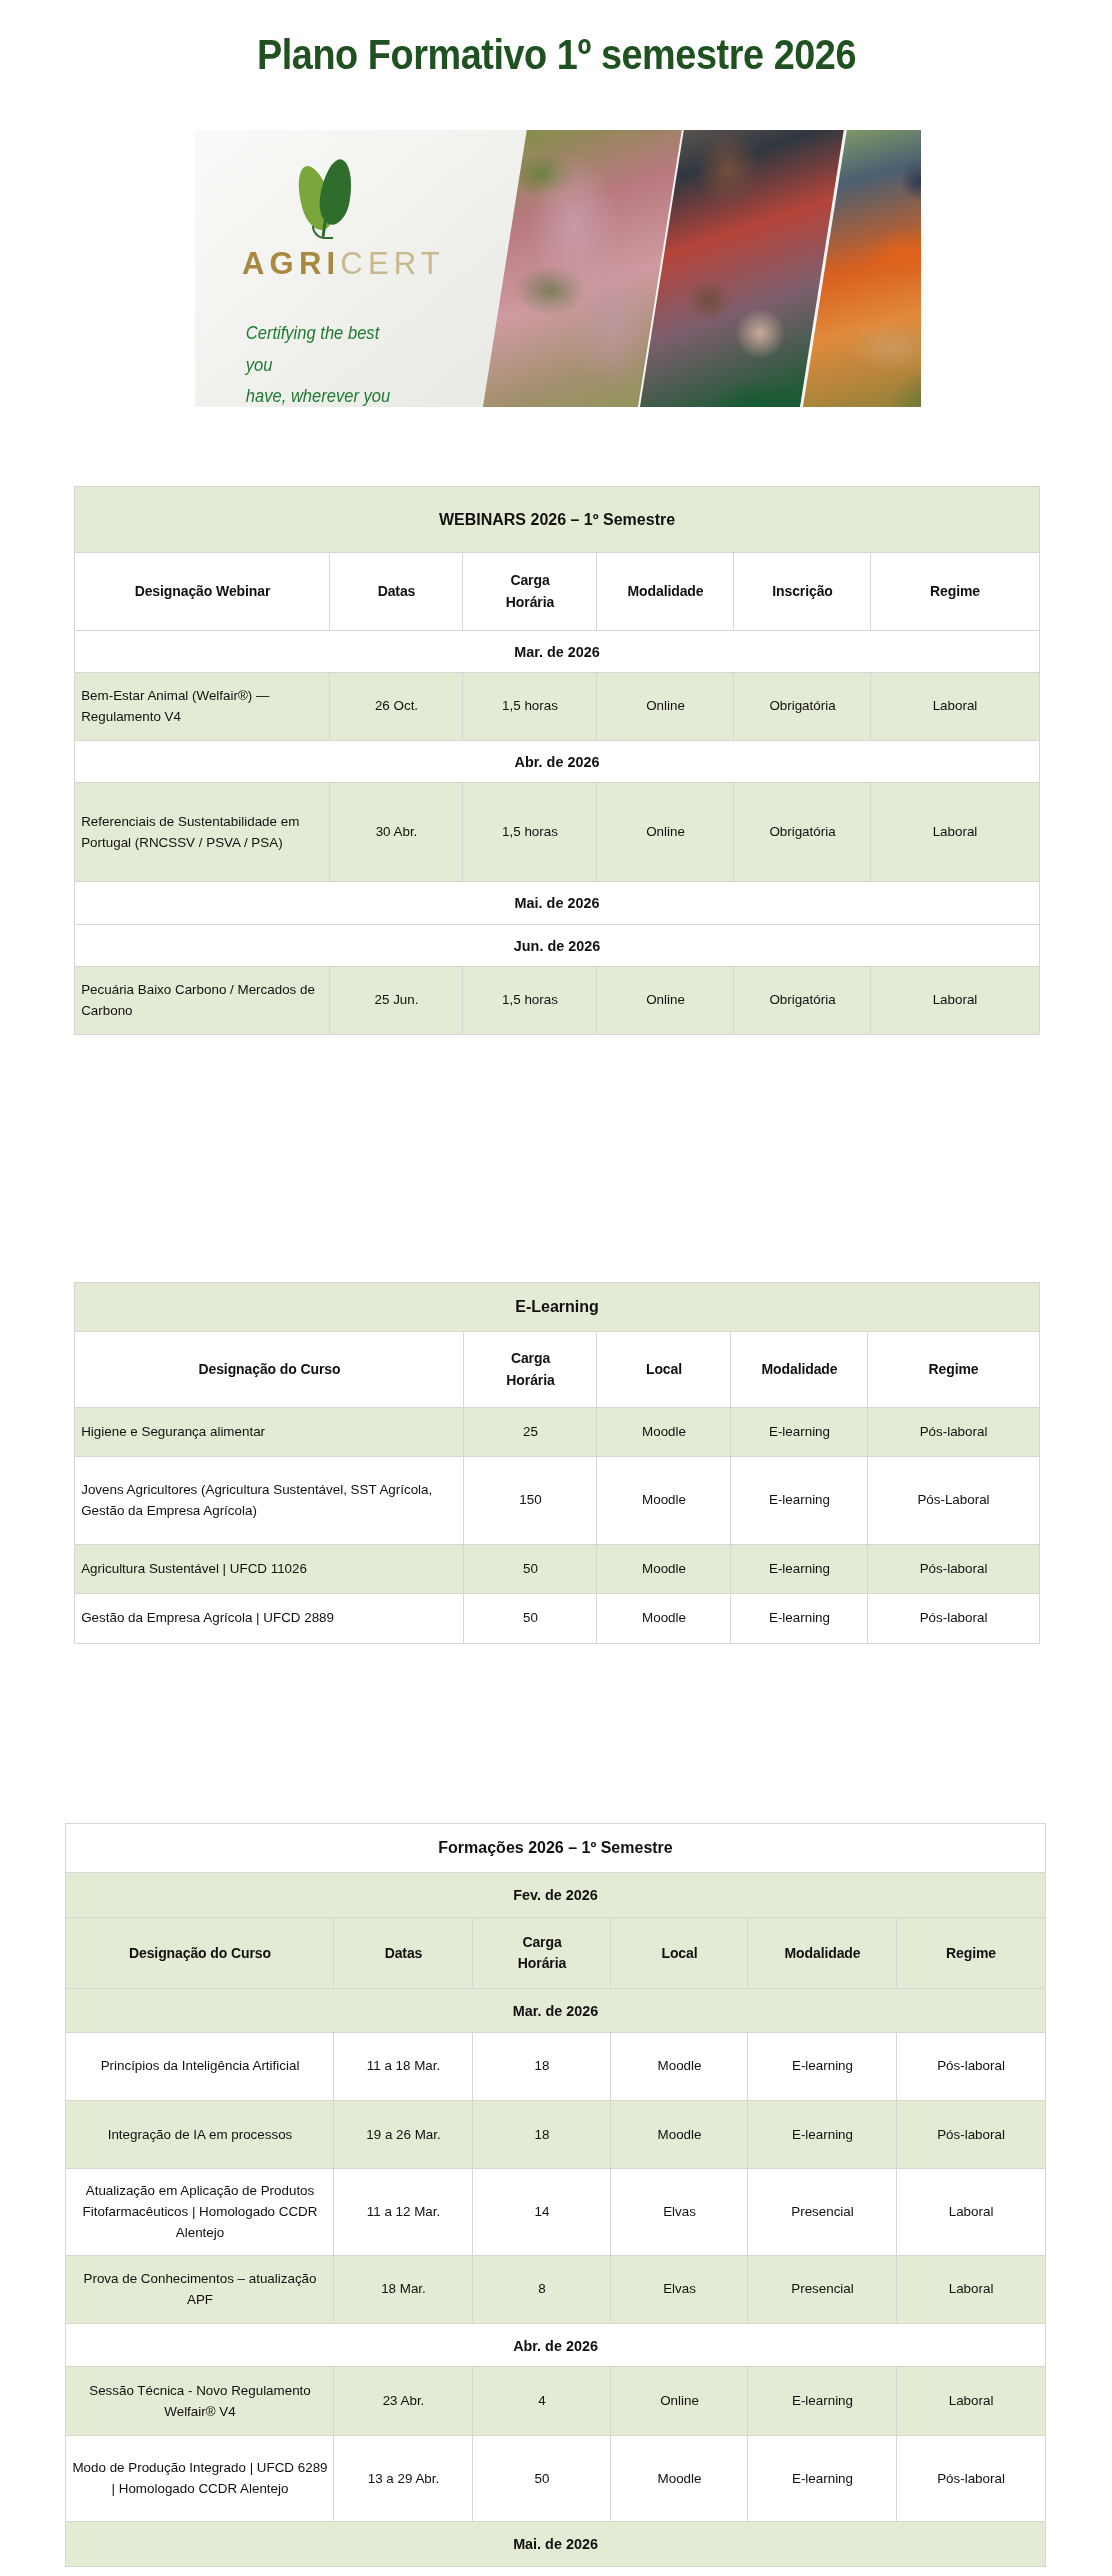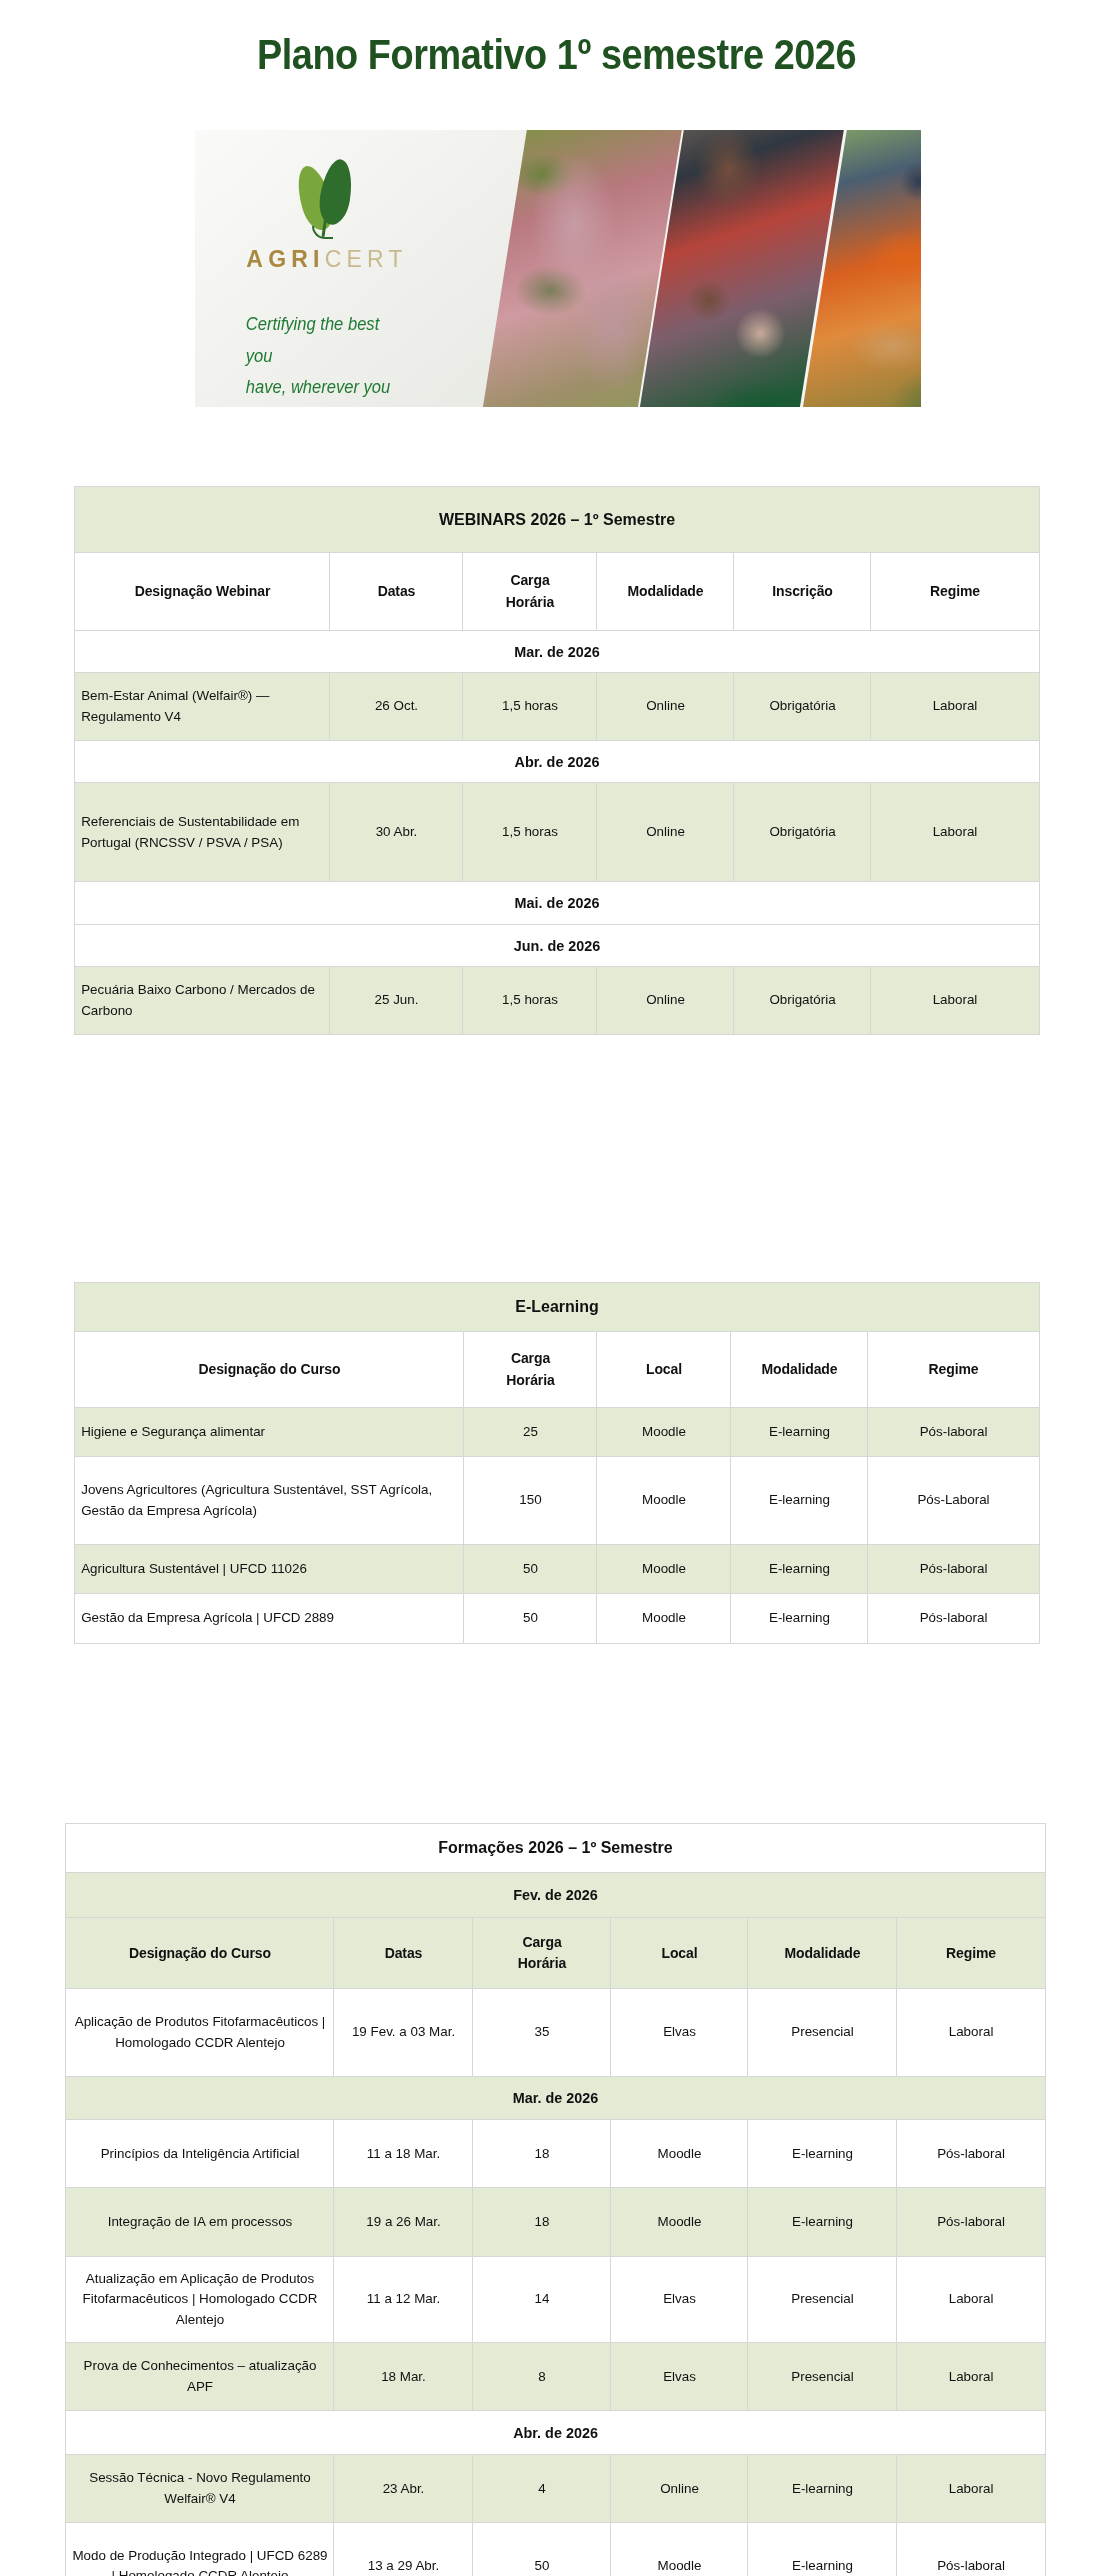"AGRICERT" .logo-text { font-size: 23px -> 31px }
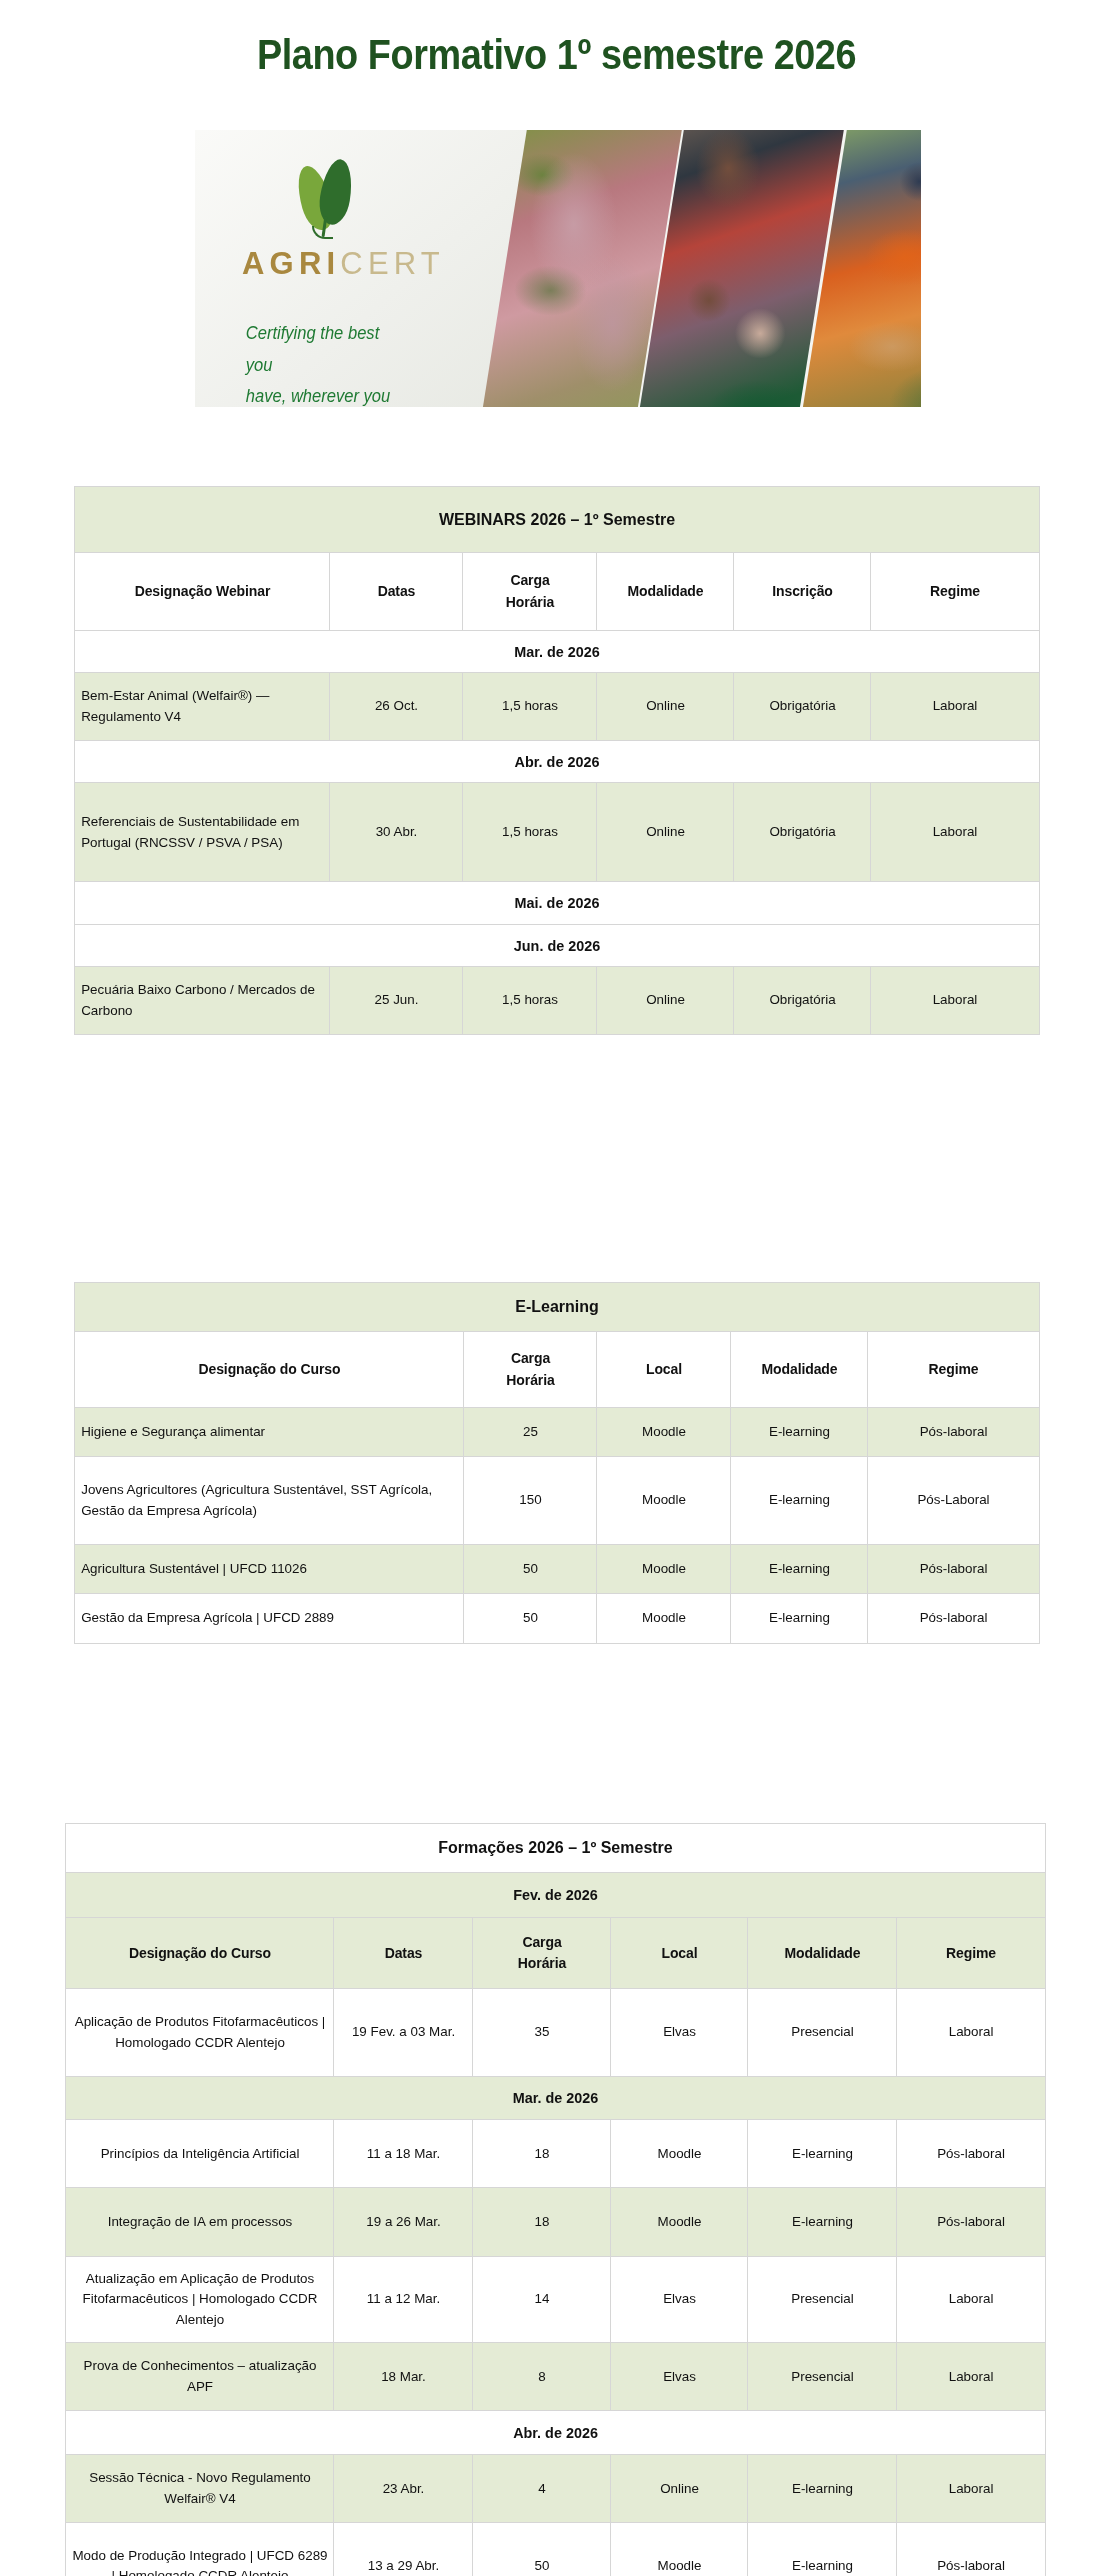"Aplicação de Produtos Fitofarmacêuticos" tr { html: <tr> <td>Aplicação de Produtos Fitofarmacêuticos | Homologado CCDR Alentejo</td> <td>19 Fev. a 03 Mar.</td> <td>35</td> <td>Elvas</td> <td>Presencial</td> <td>Laboral</td> </tr> -> none }
